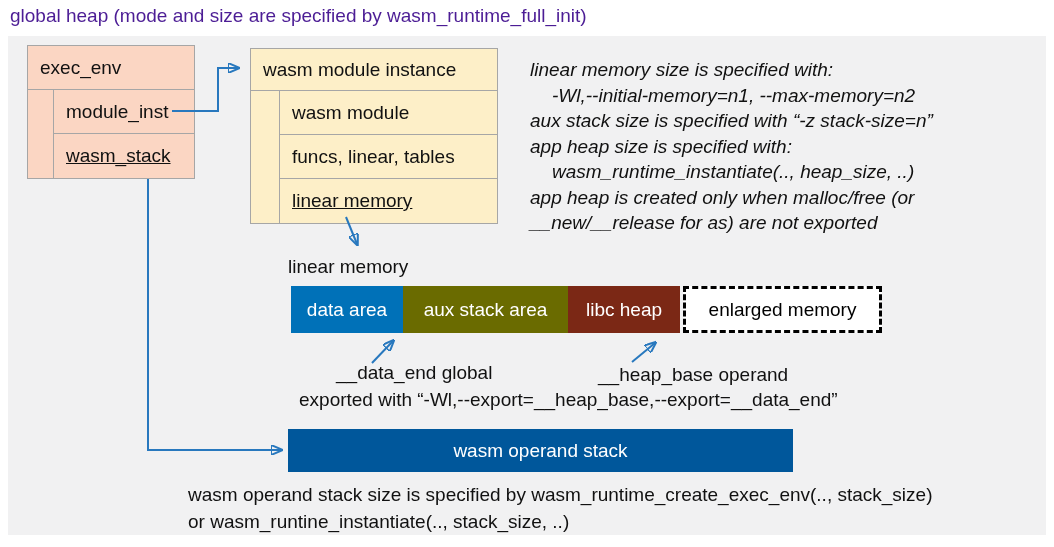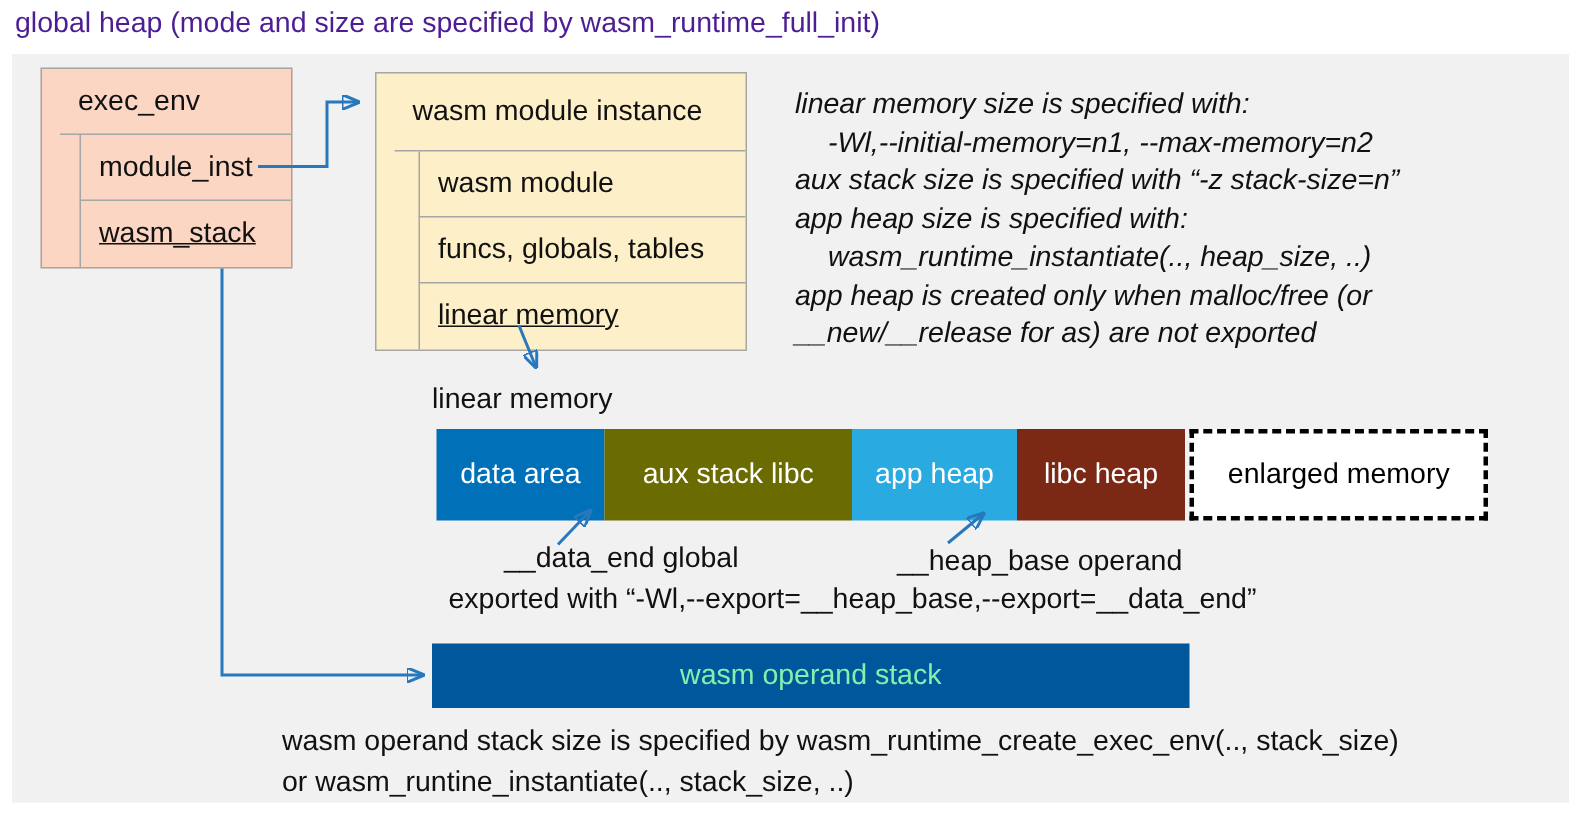"exec_env" .struct-header { margin-left: 12px -> none }
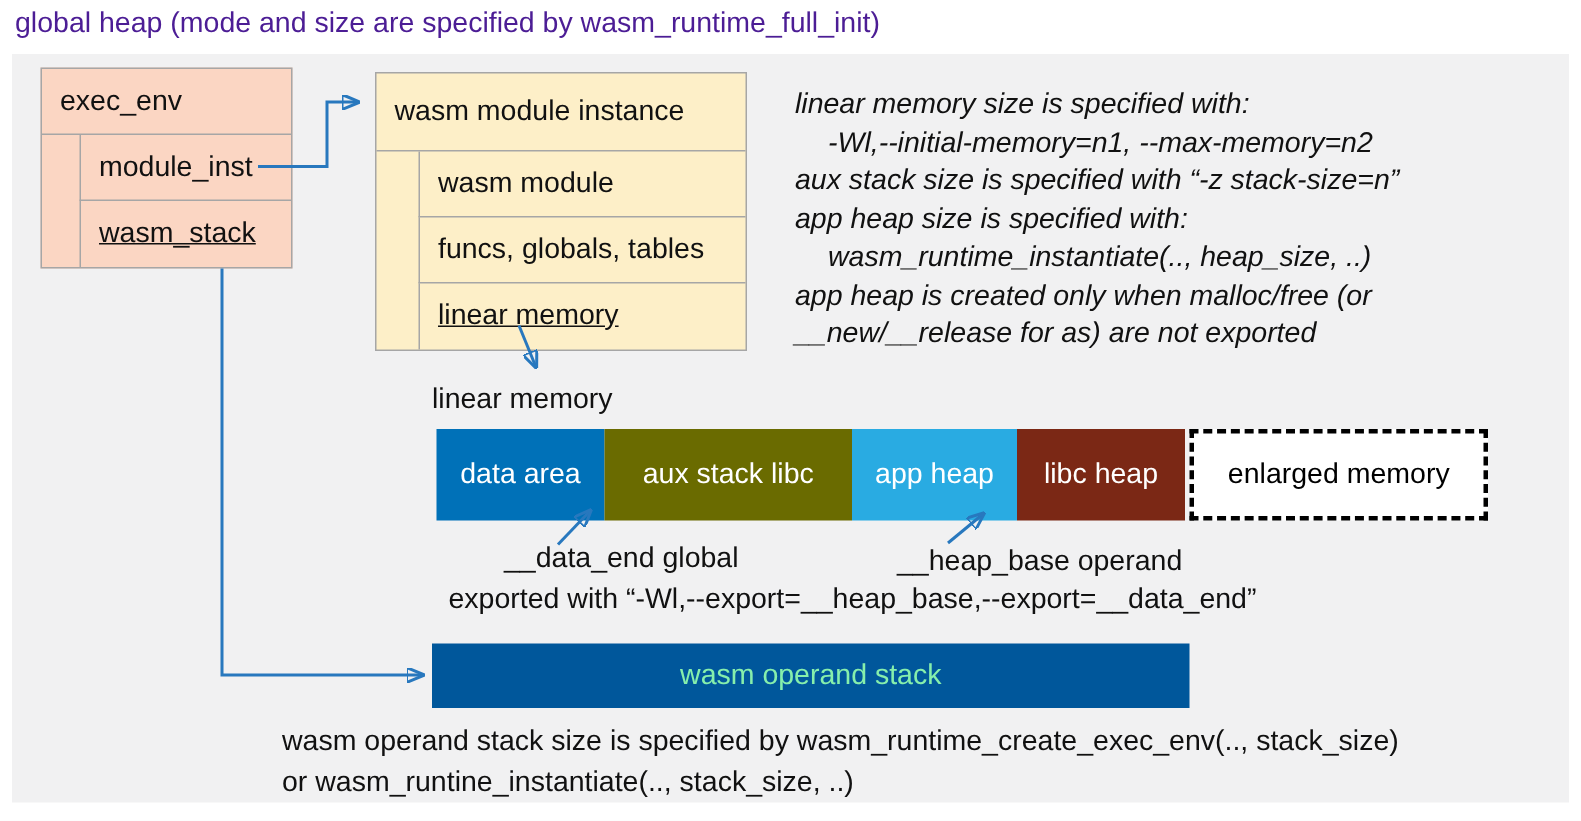"wasm module instance" #module-instance-box .struct-header { height: 52px -> 42px }
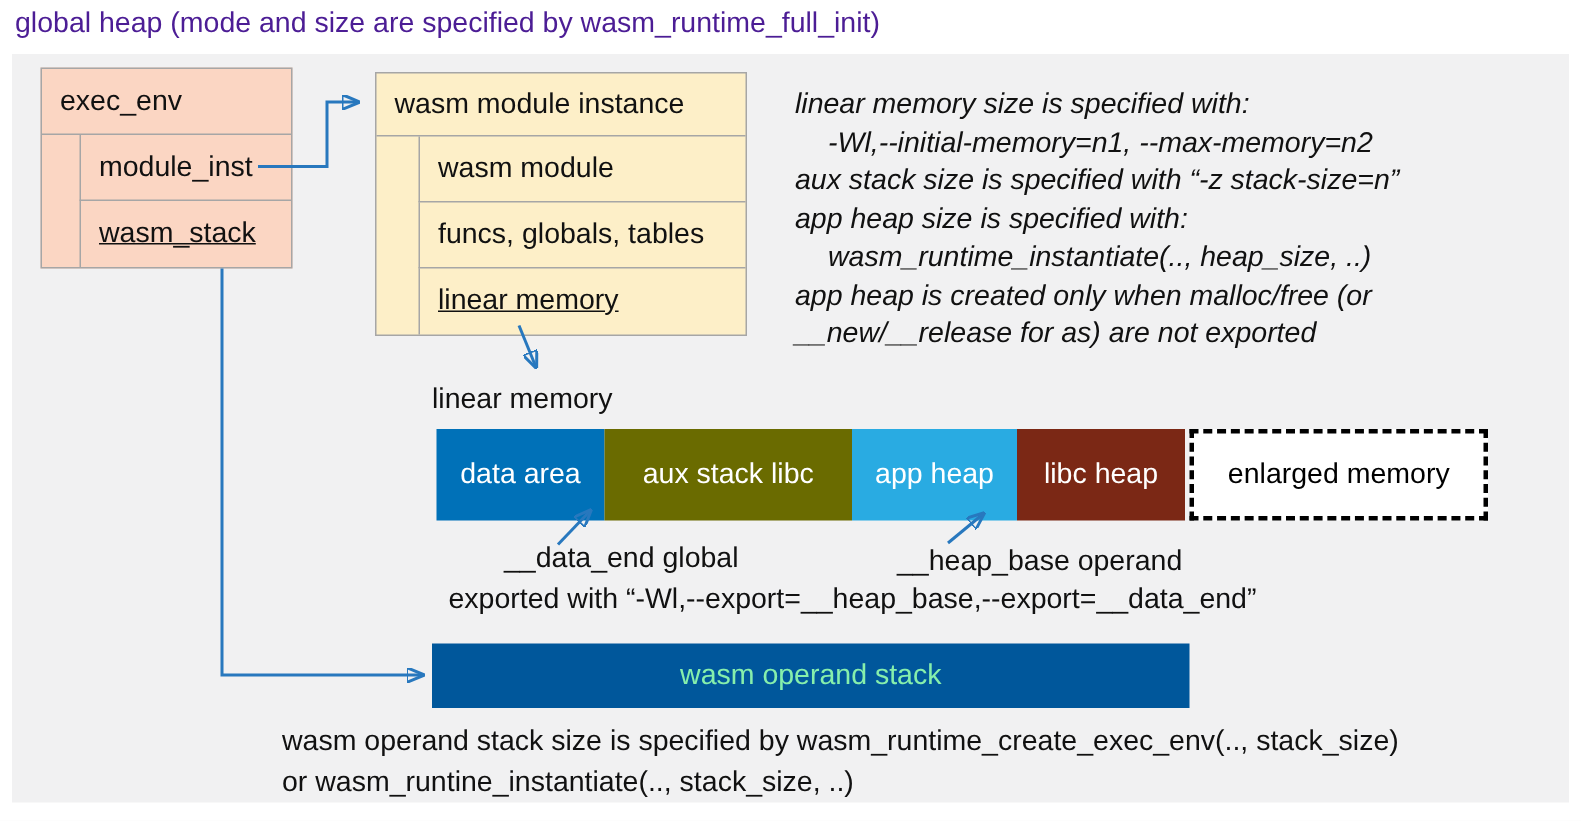"funcs, globals, tables" div.struct-row { text: globals -> linear }
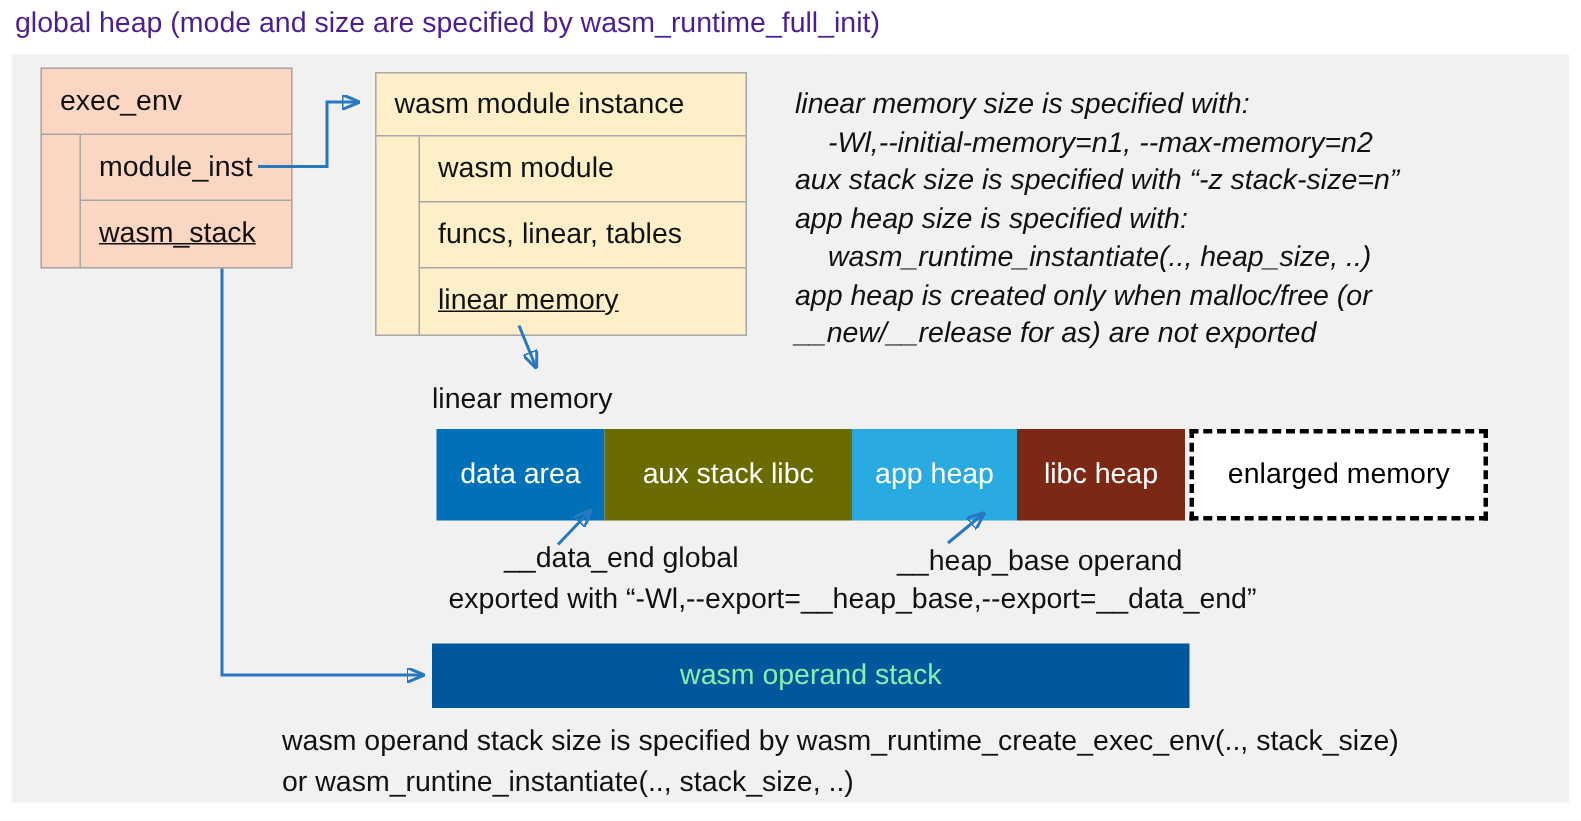"data area" .membar { height: 61px -> 47px }
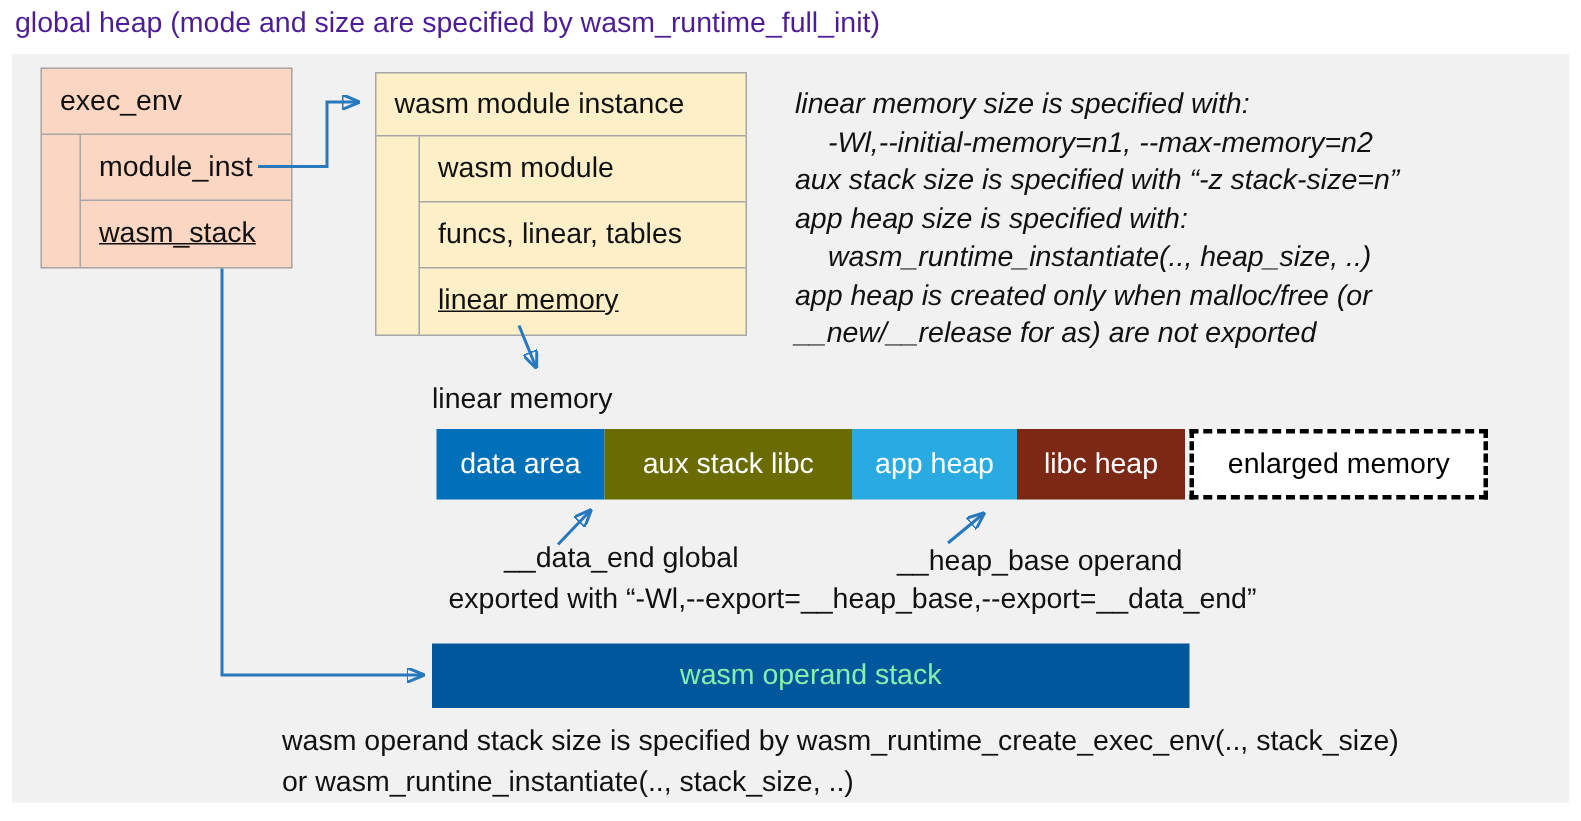"aux stack libc" div.seg { text: libc -> area }
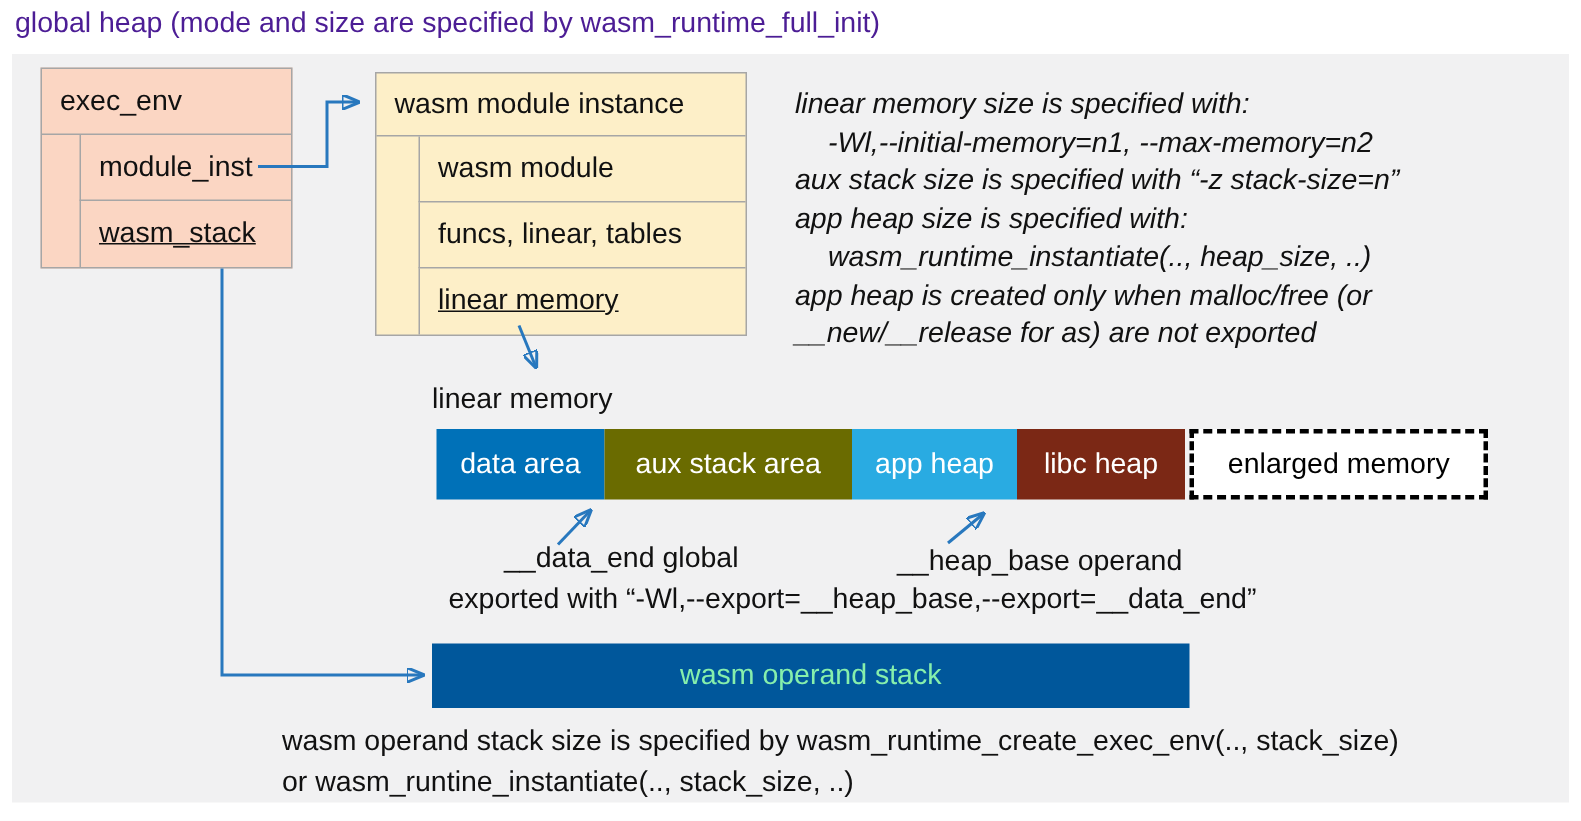"app heap" div.seg { html: <div>app heap</div> -> none }
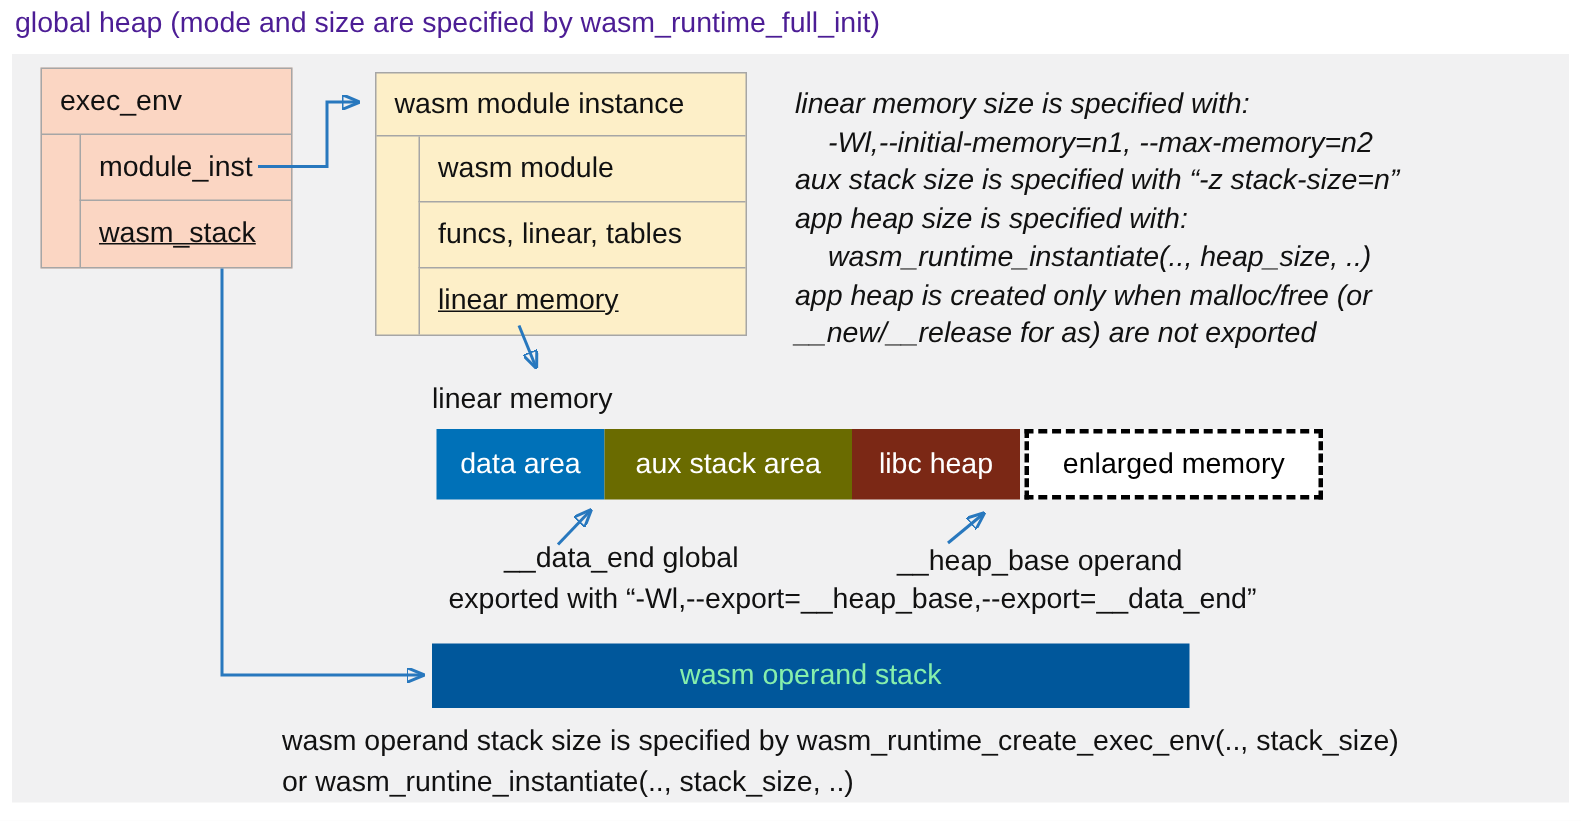"wasm operand stack" .operand-bar { color: #86efac -> #ffffff }
